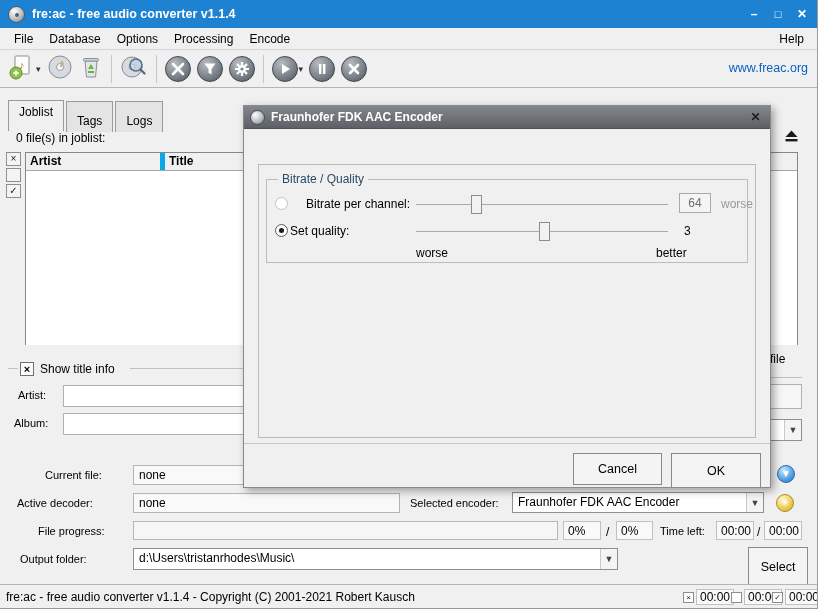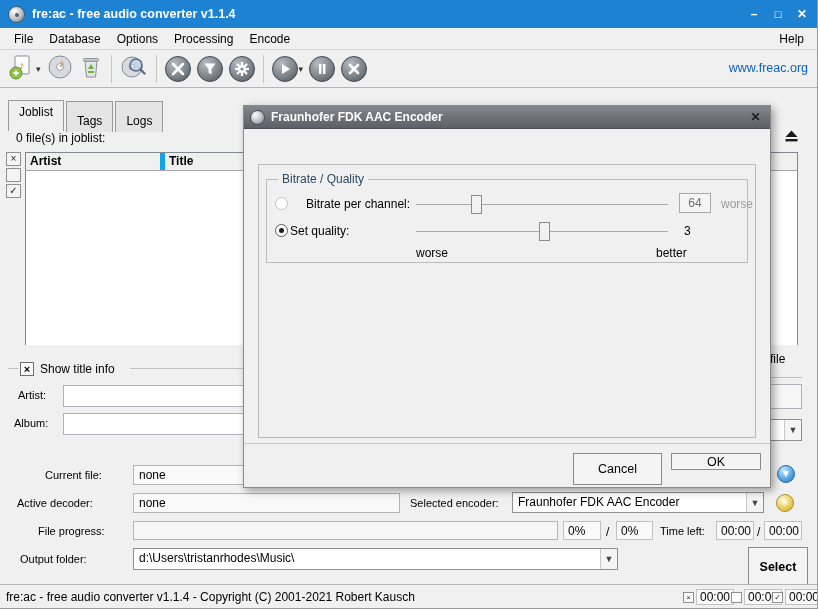"OK" div.btn { height: 17px -> 35px }
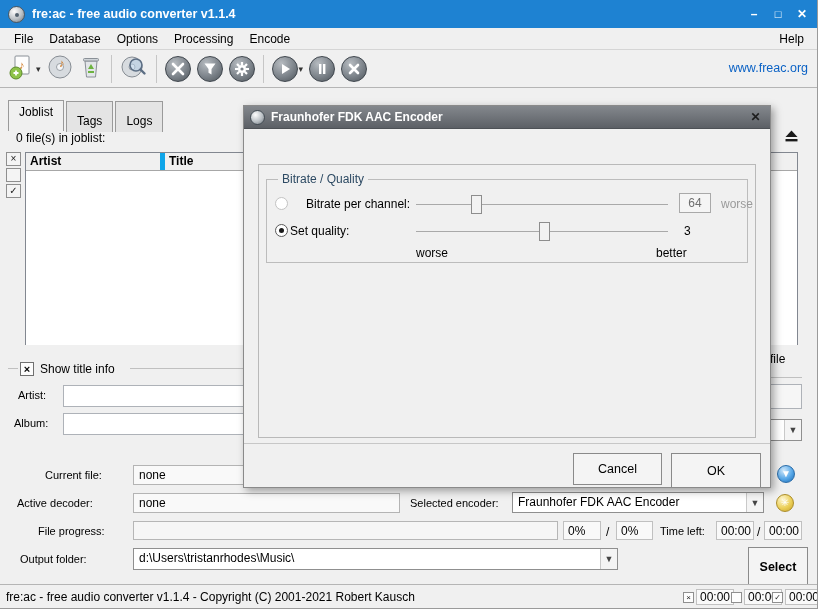"Select" div.btn { font-weight: bold -> none }
